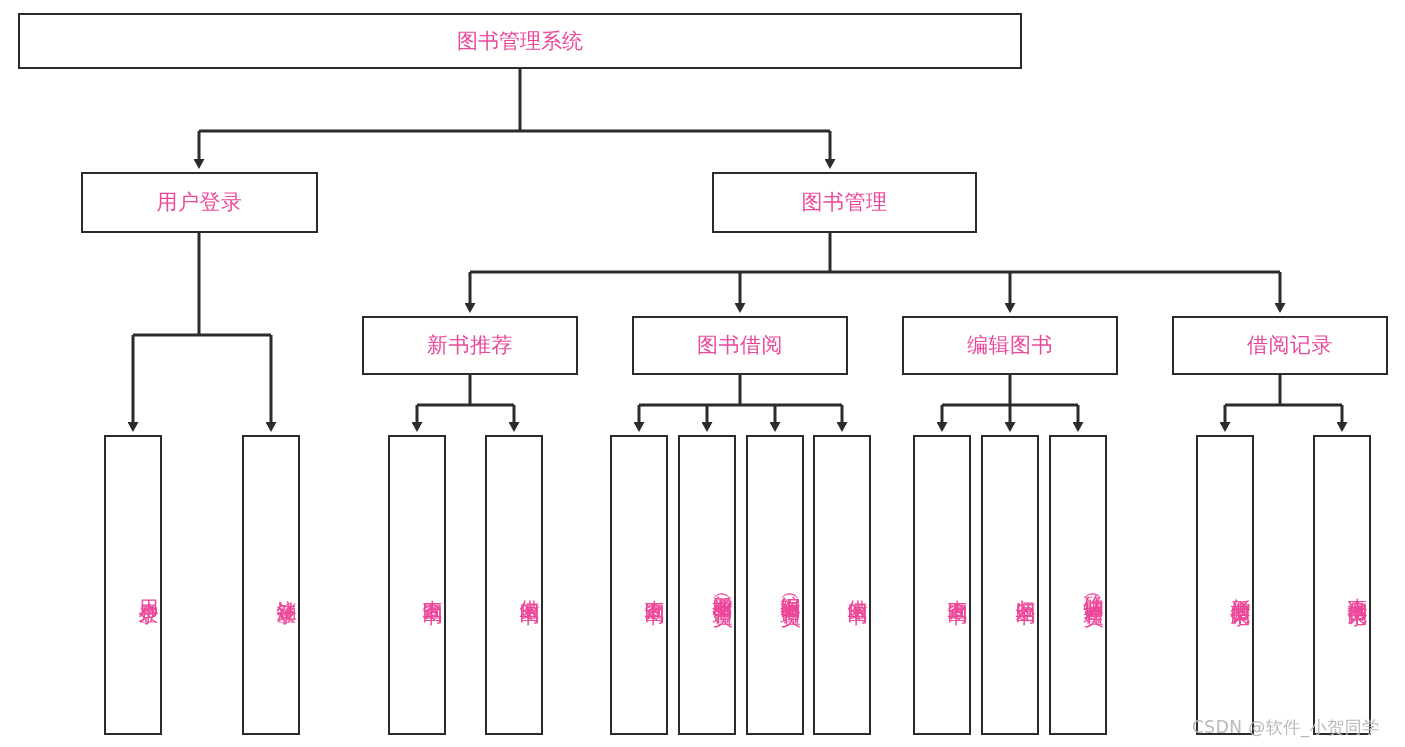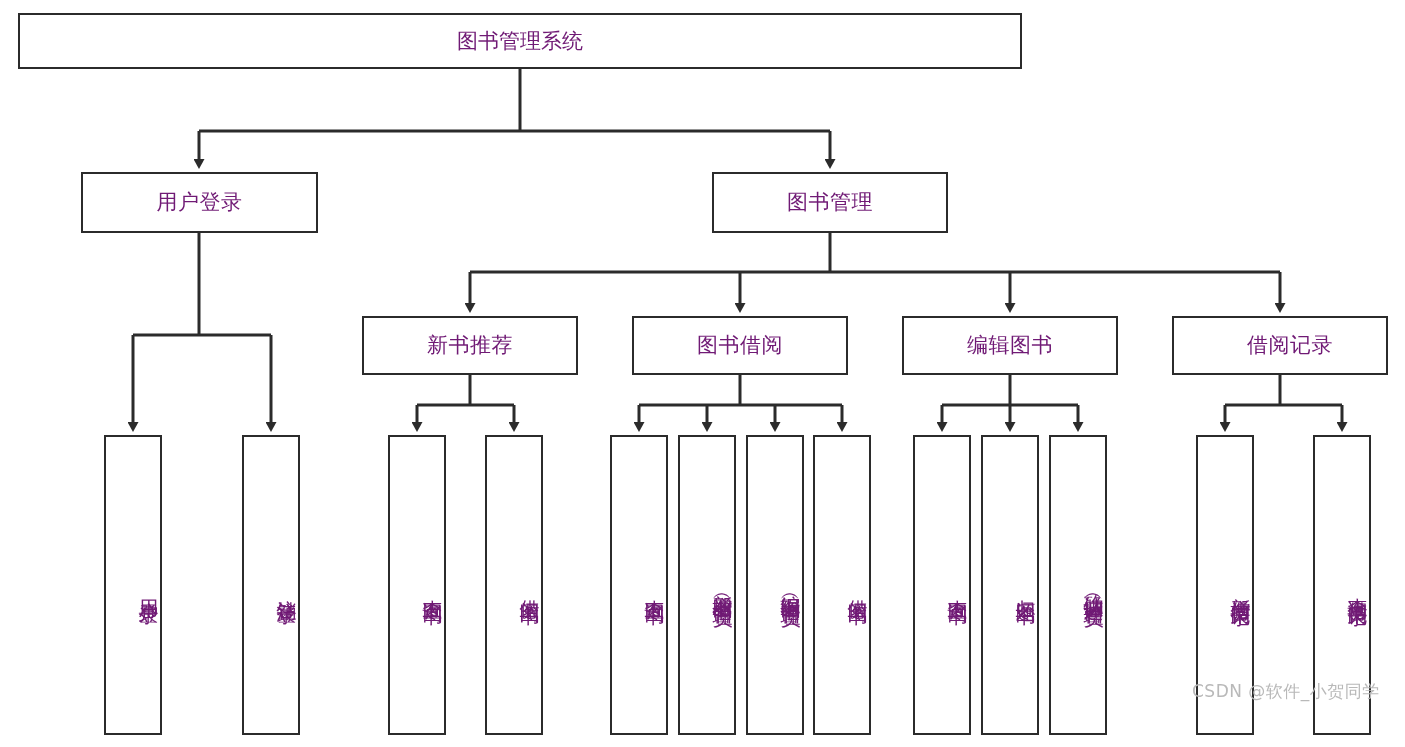"图书管理系统" .node { color: #701a75 -> #ec4899 }
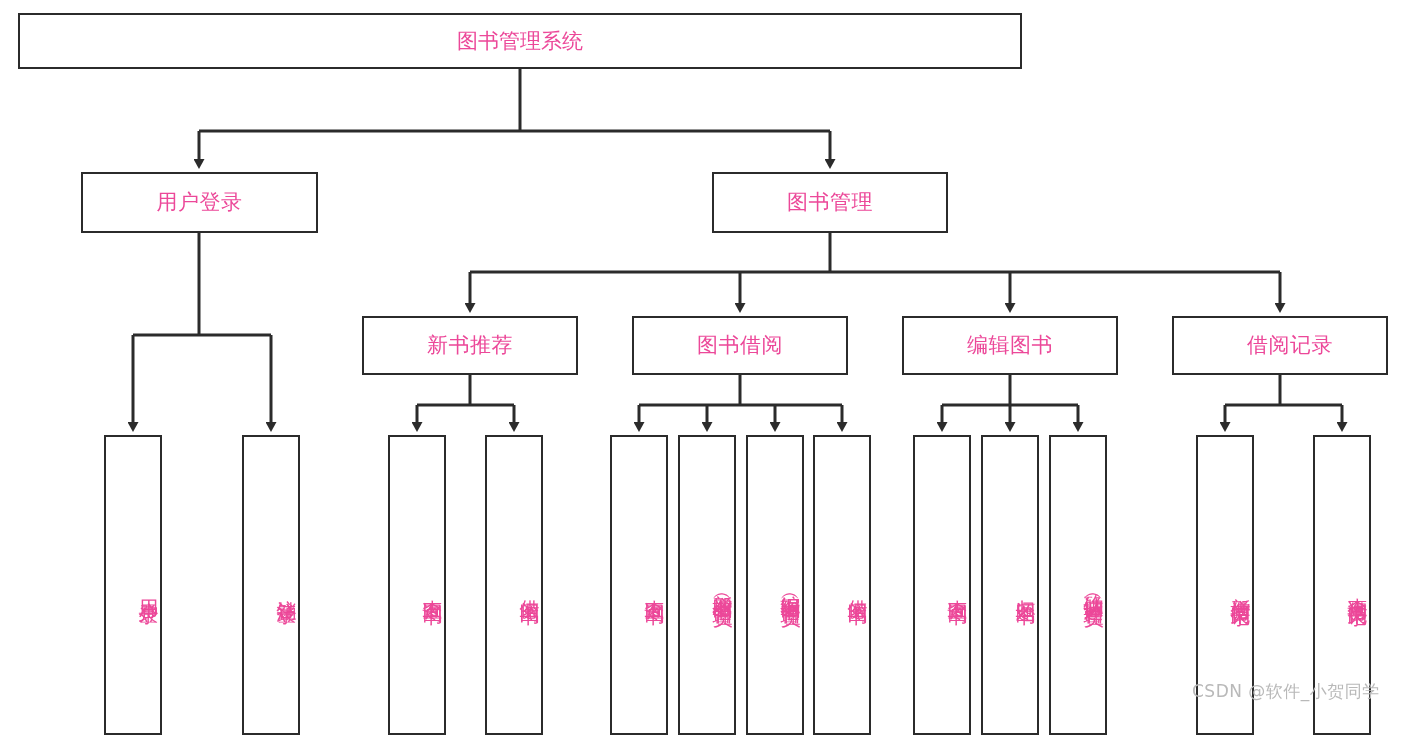"图书管理" div.node { width: 236px -> 265px }
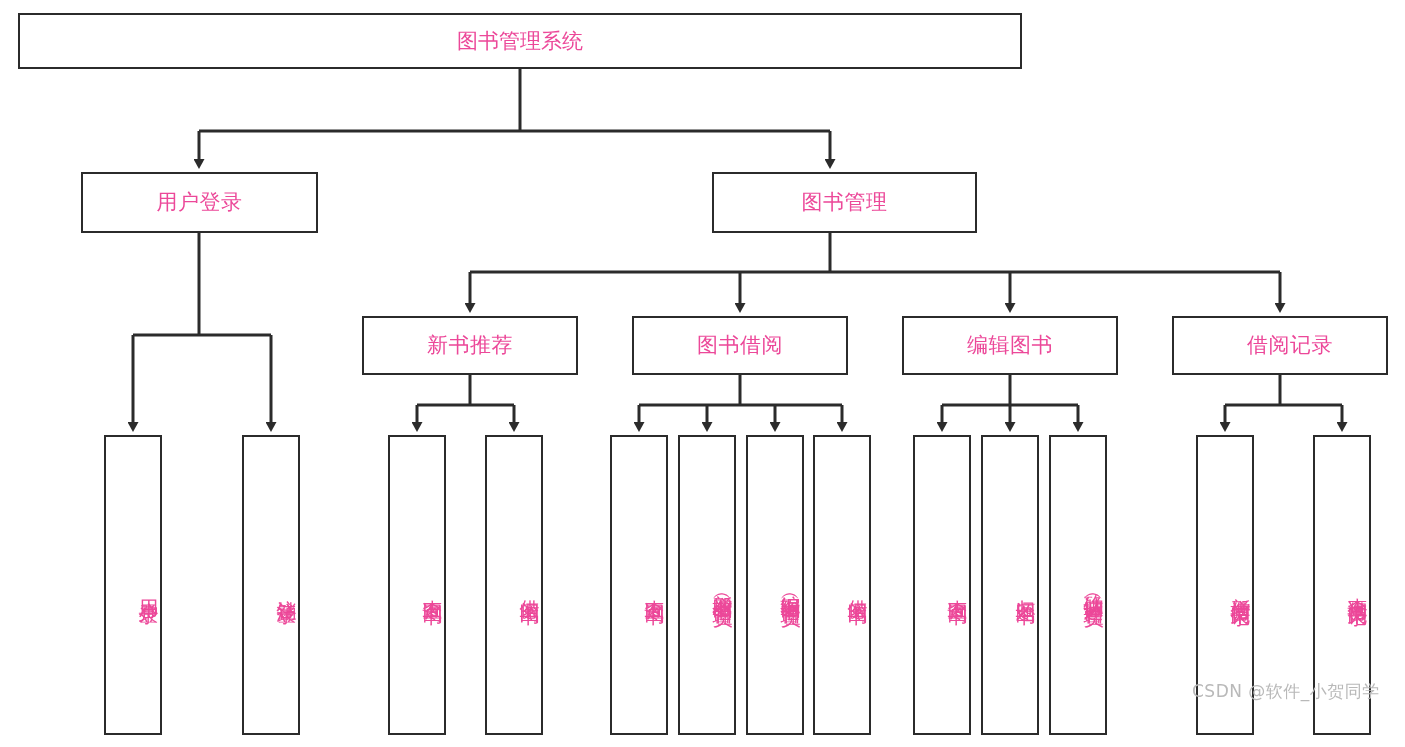"CSDN @软件_小贺同学" div.watermark { top: 680px -> 716px }
